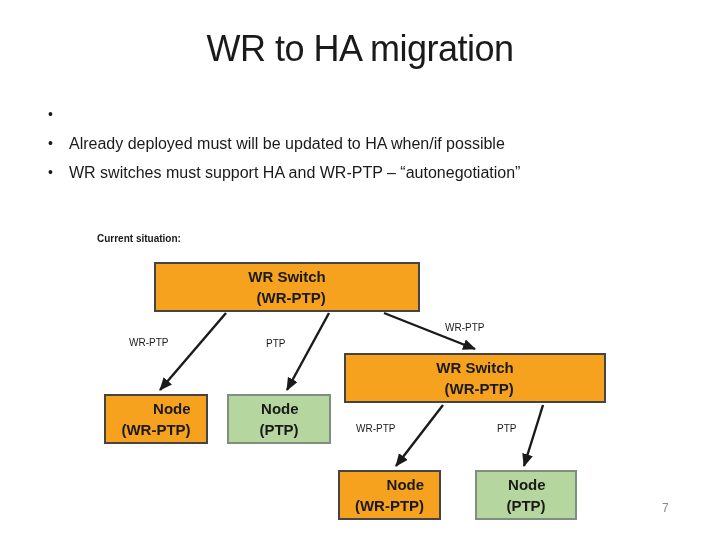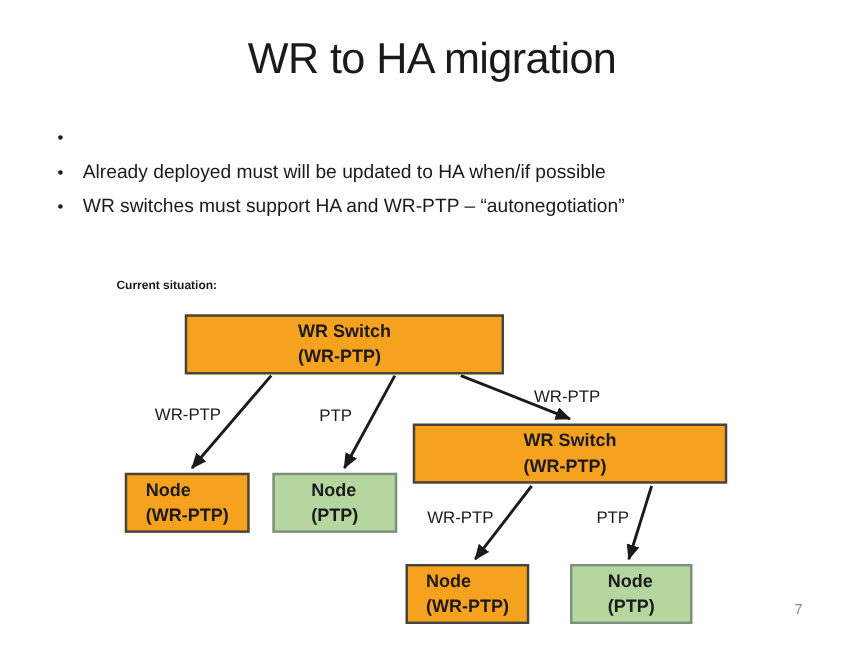"WR Switch" .box { text-align: left -> right }
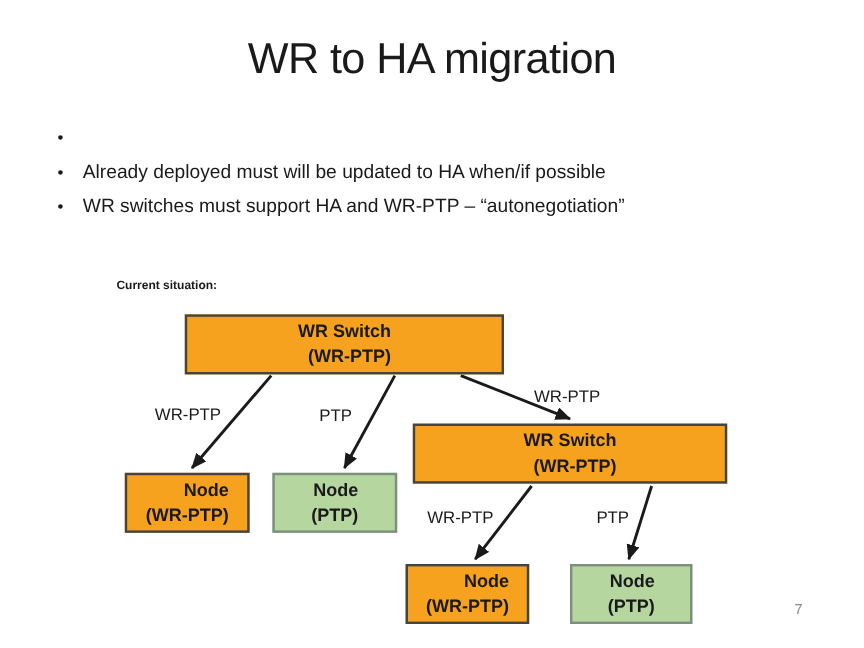"WR-PTP" .edge-label { font-size: 14px -> 10px }
